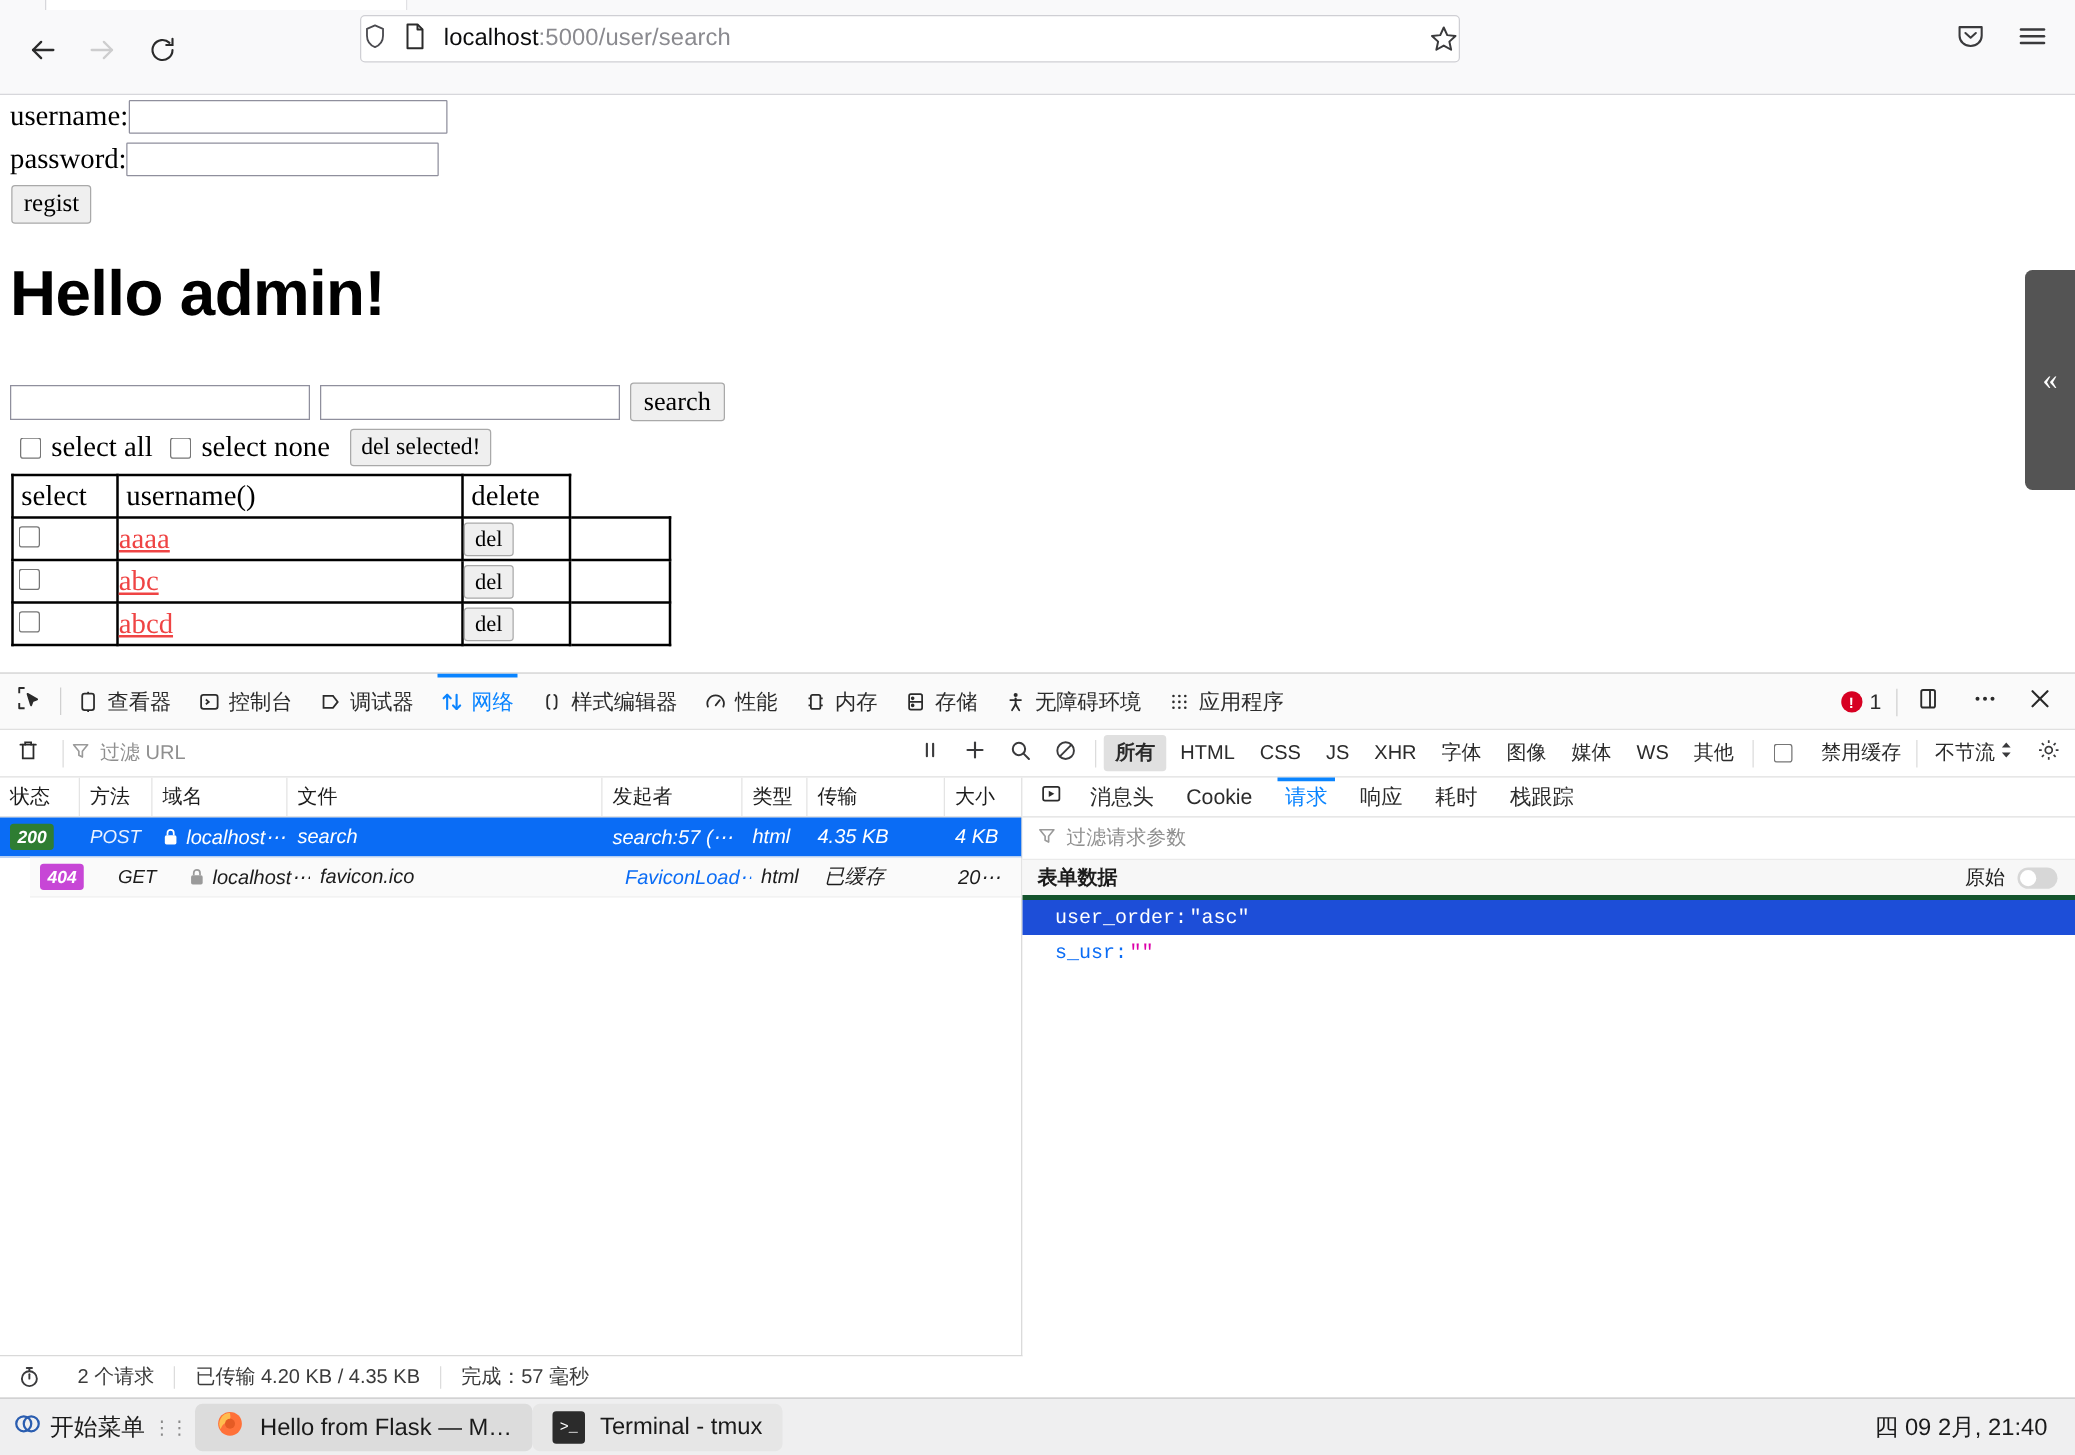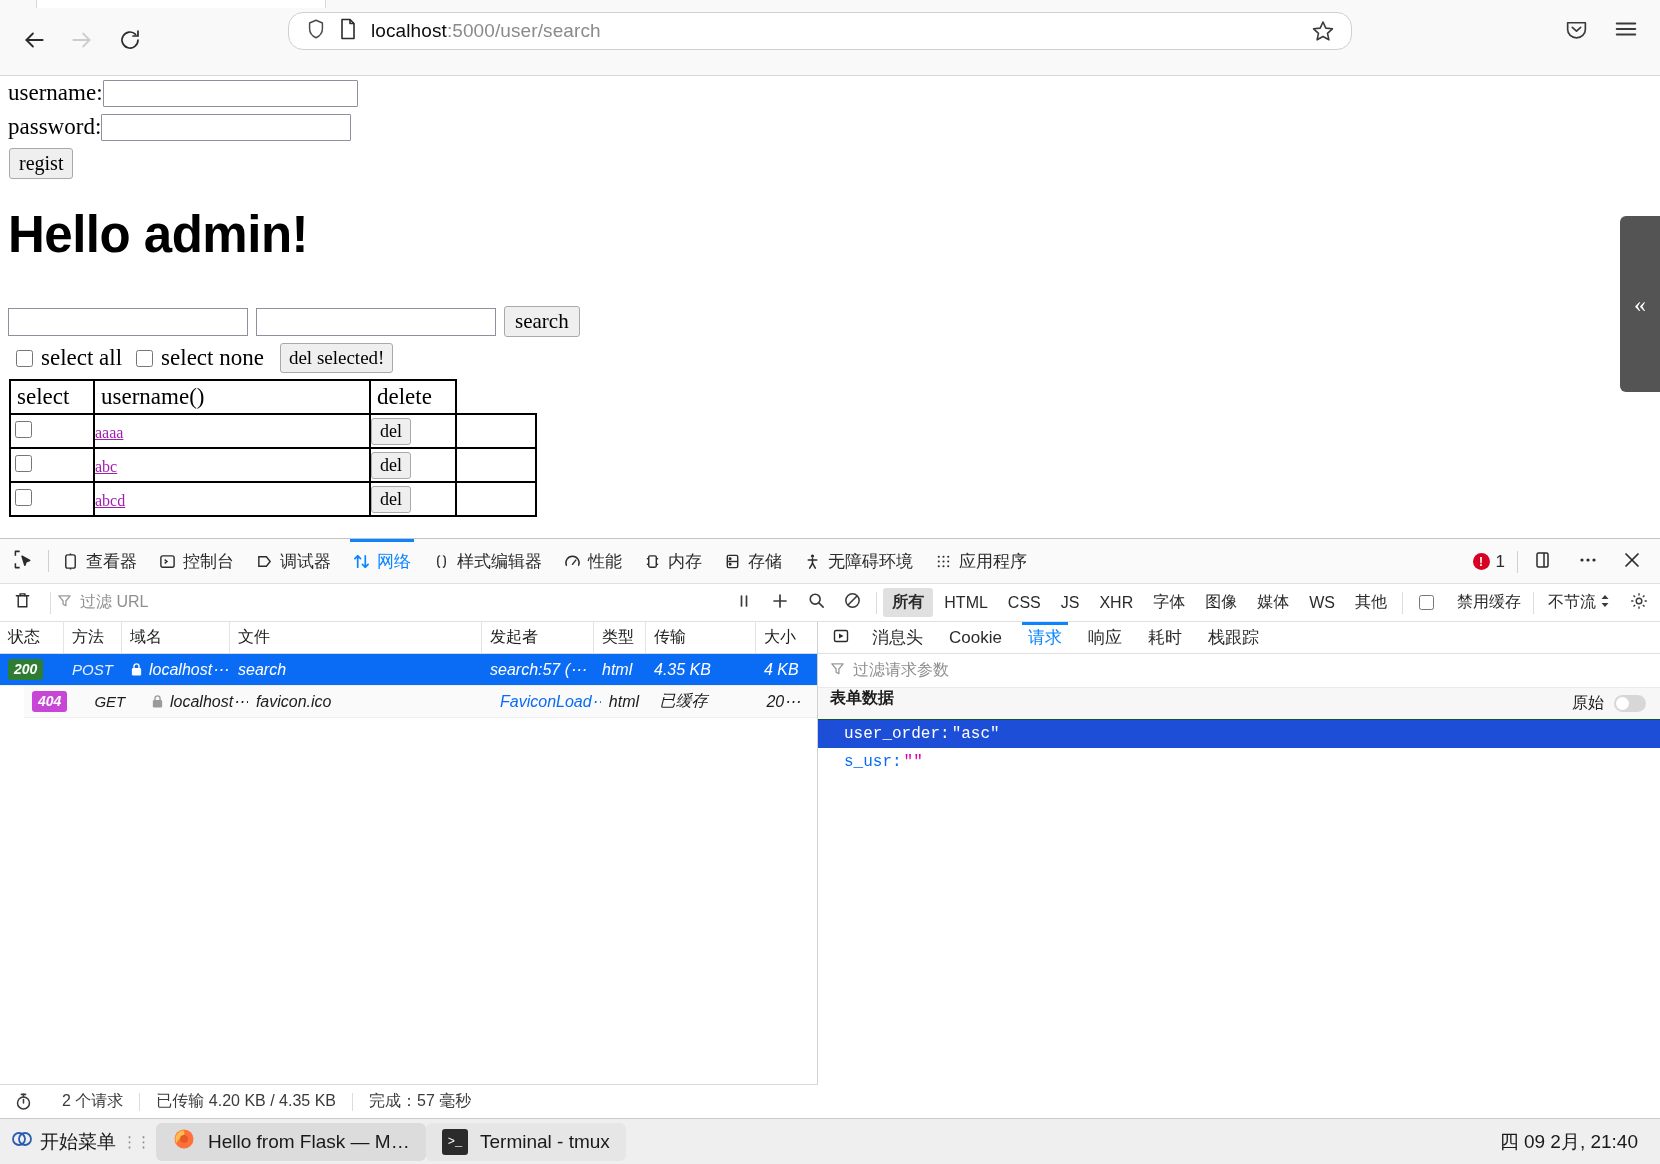"localhost:5000/user/search" .urlbar { border-radius: 15px -> 4px; padding: 0 16px -> 0 0; width: 1064px -> 880px }
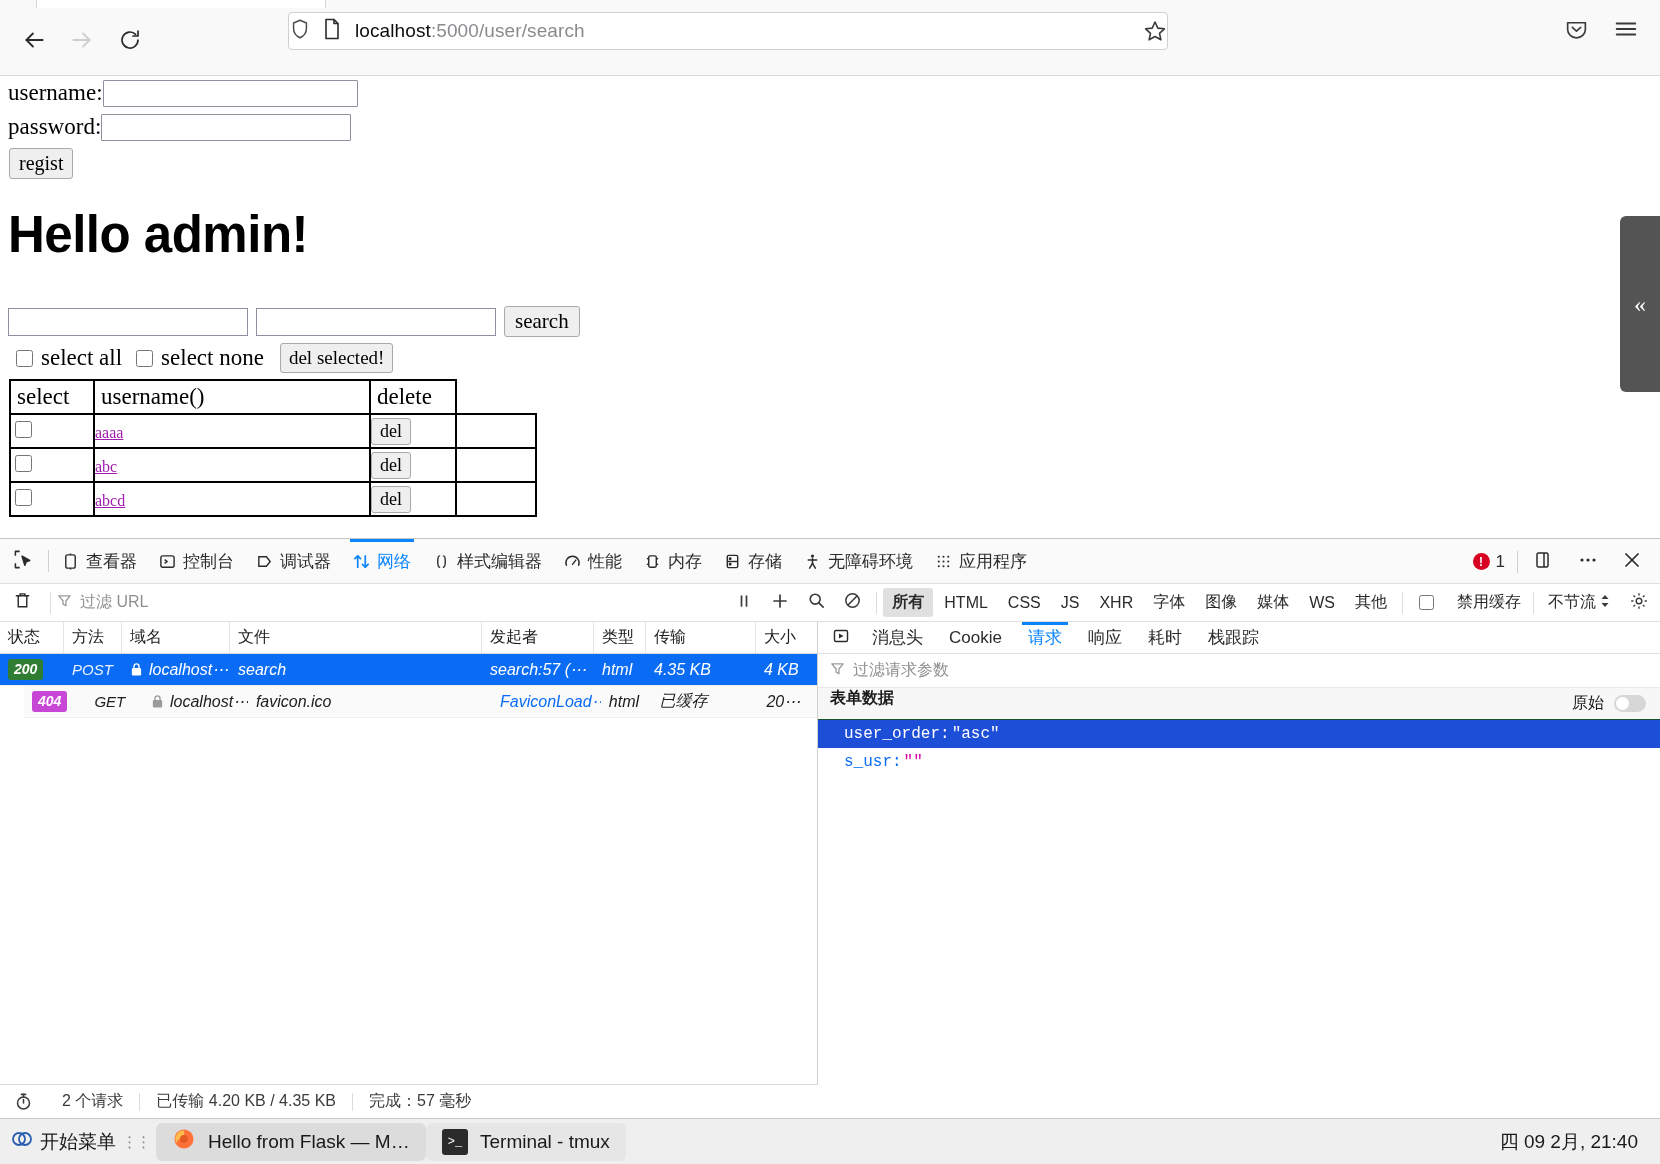"aaaa" td.c-user a { color: #a21caf -> #ef4444; font-size: 16px -> 23px }
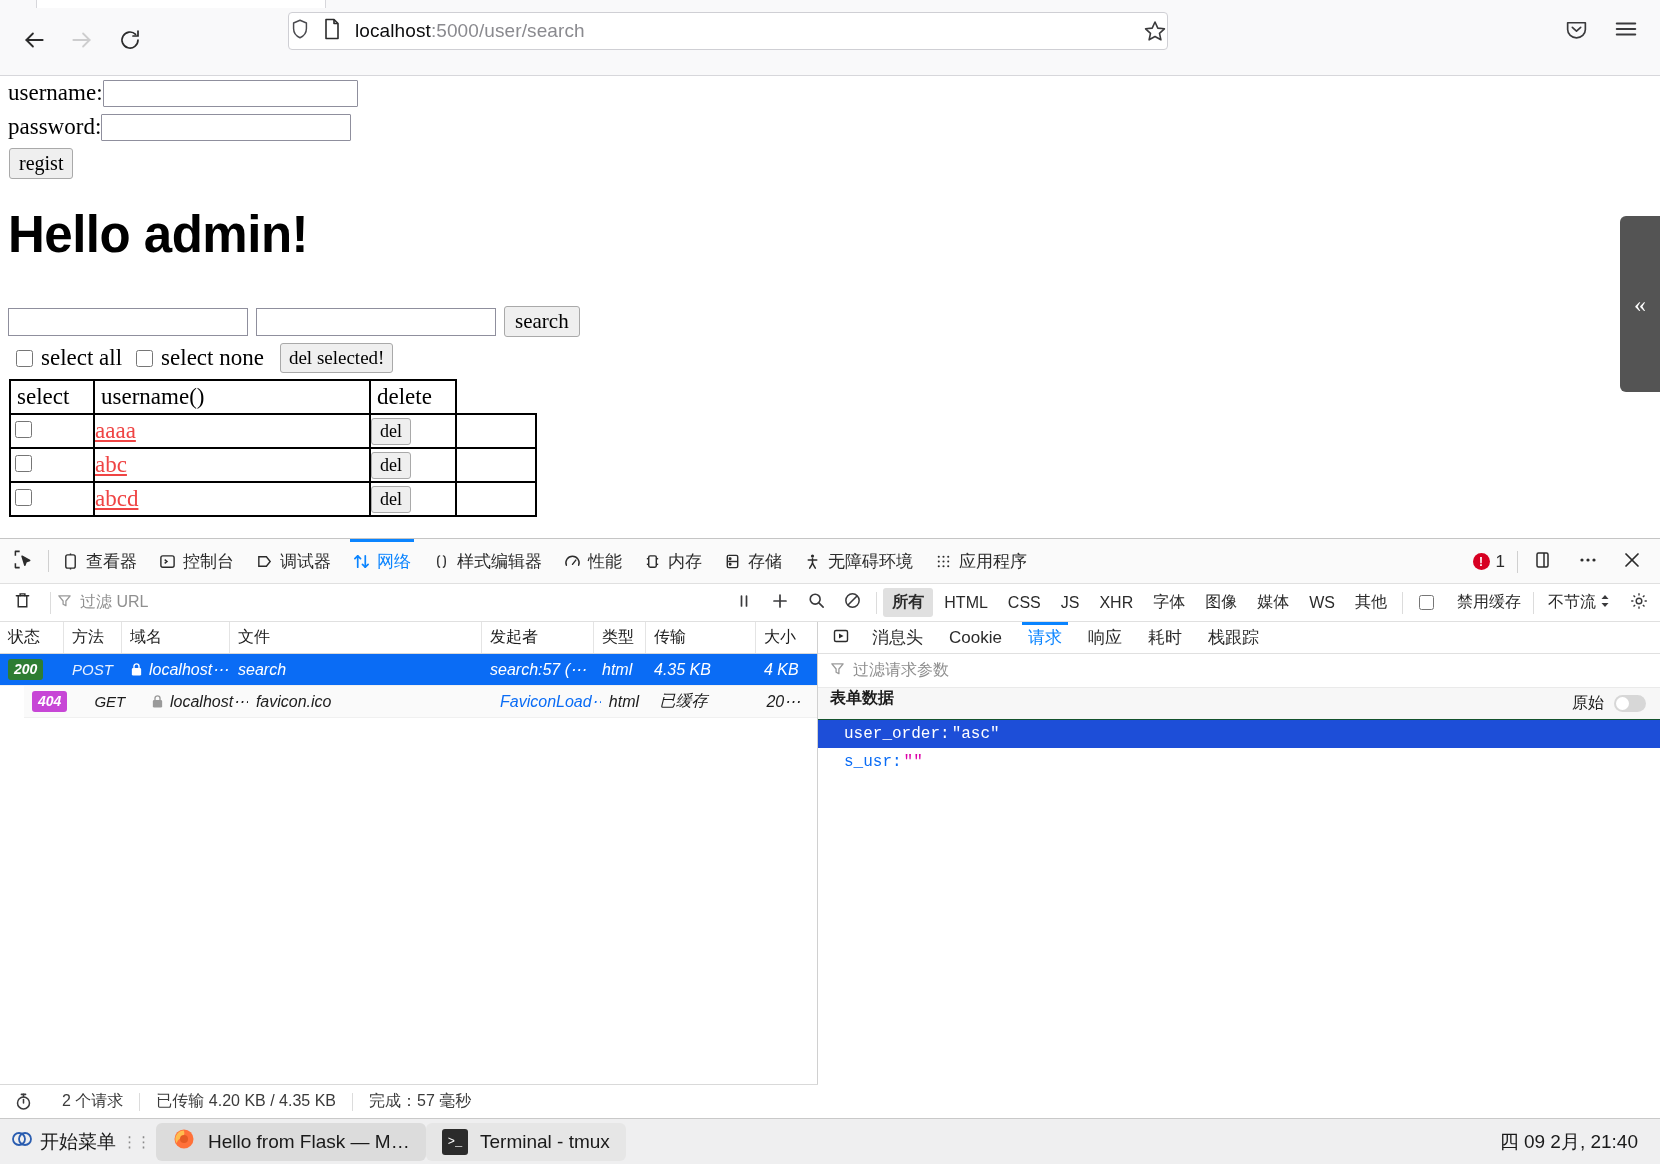"表单数据" .det-section { align-items: none -> center; border-bottom: 1px solid #14532d -> 4px solid #14532d }
